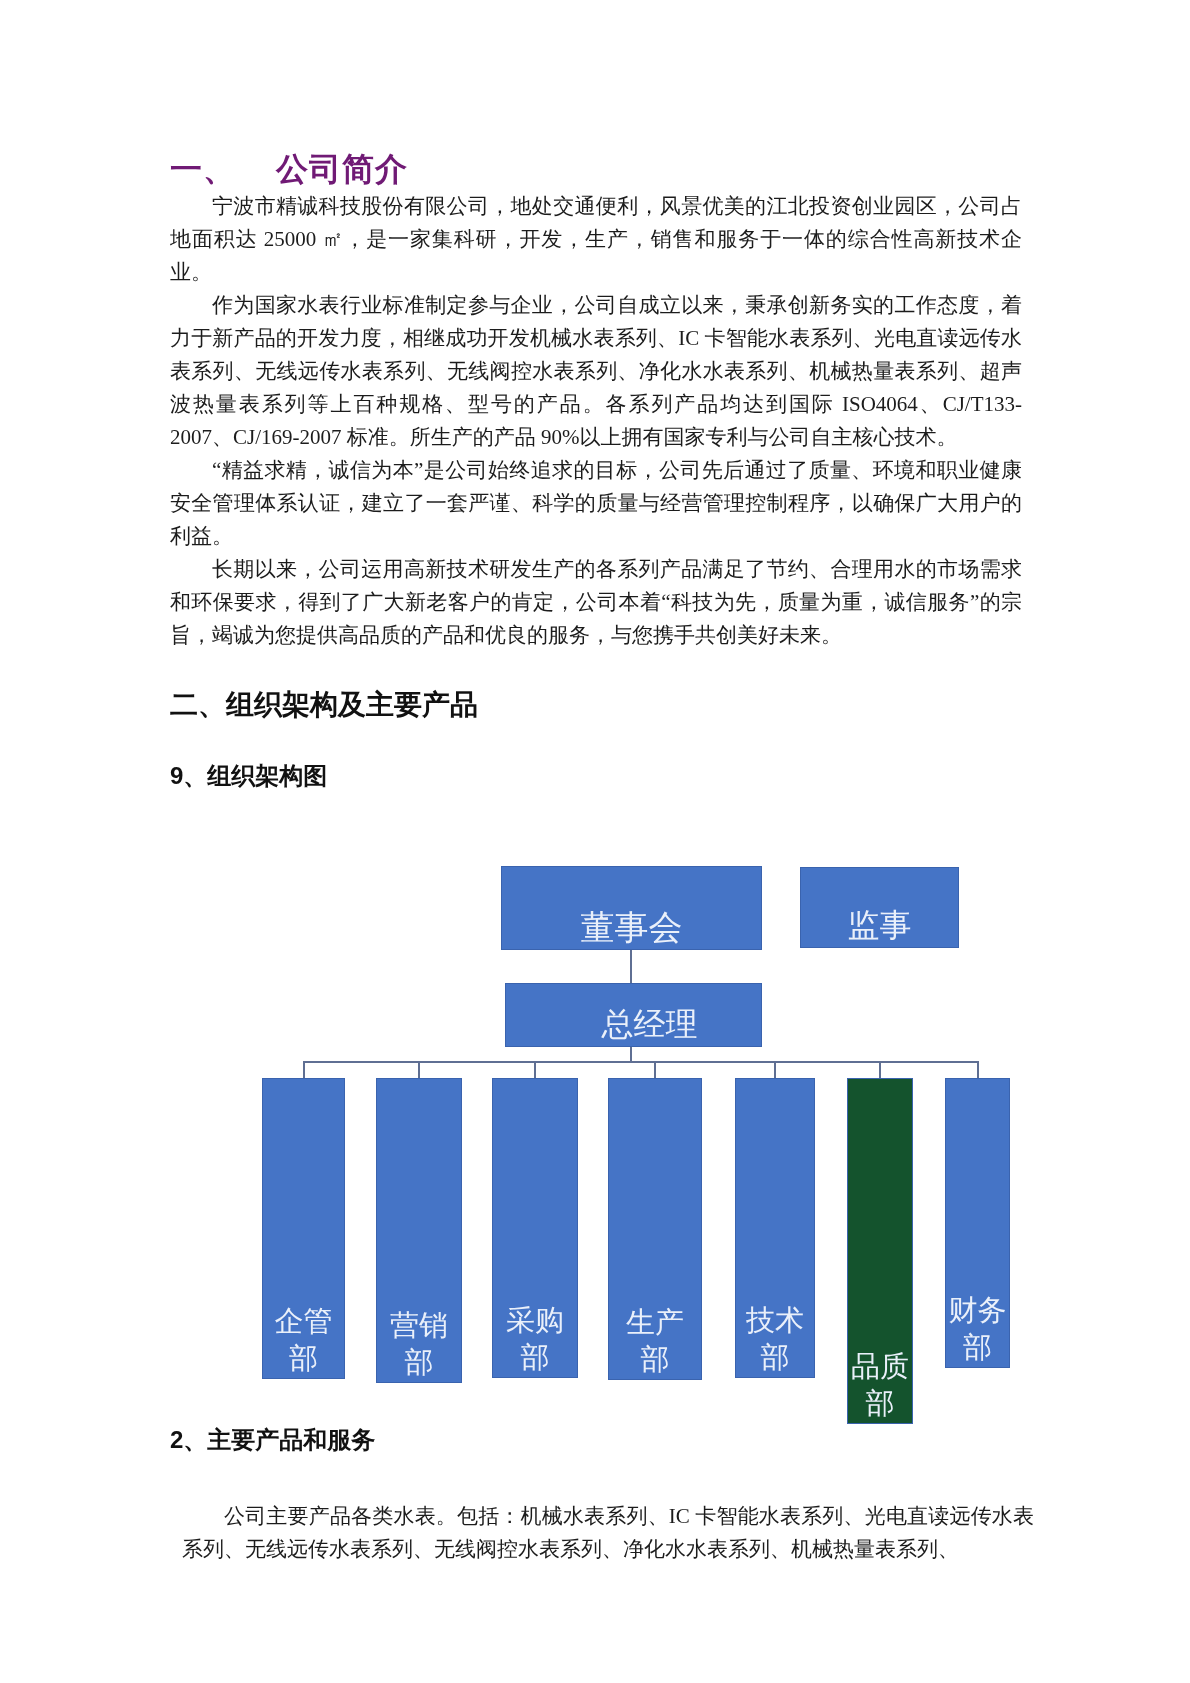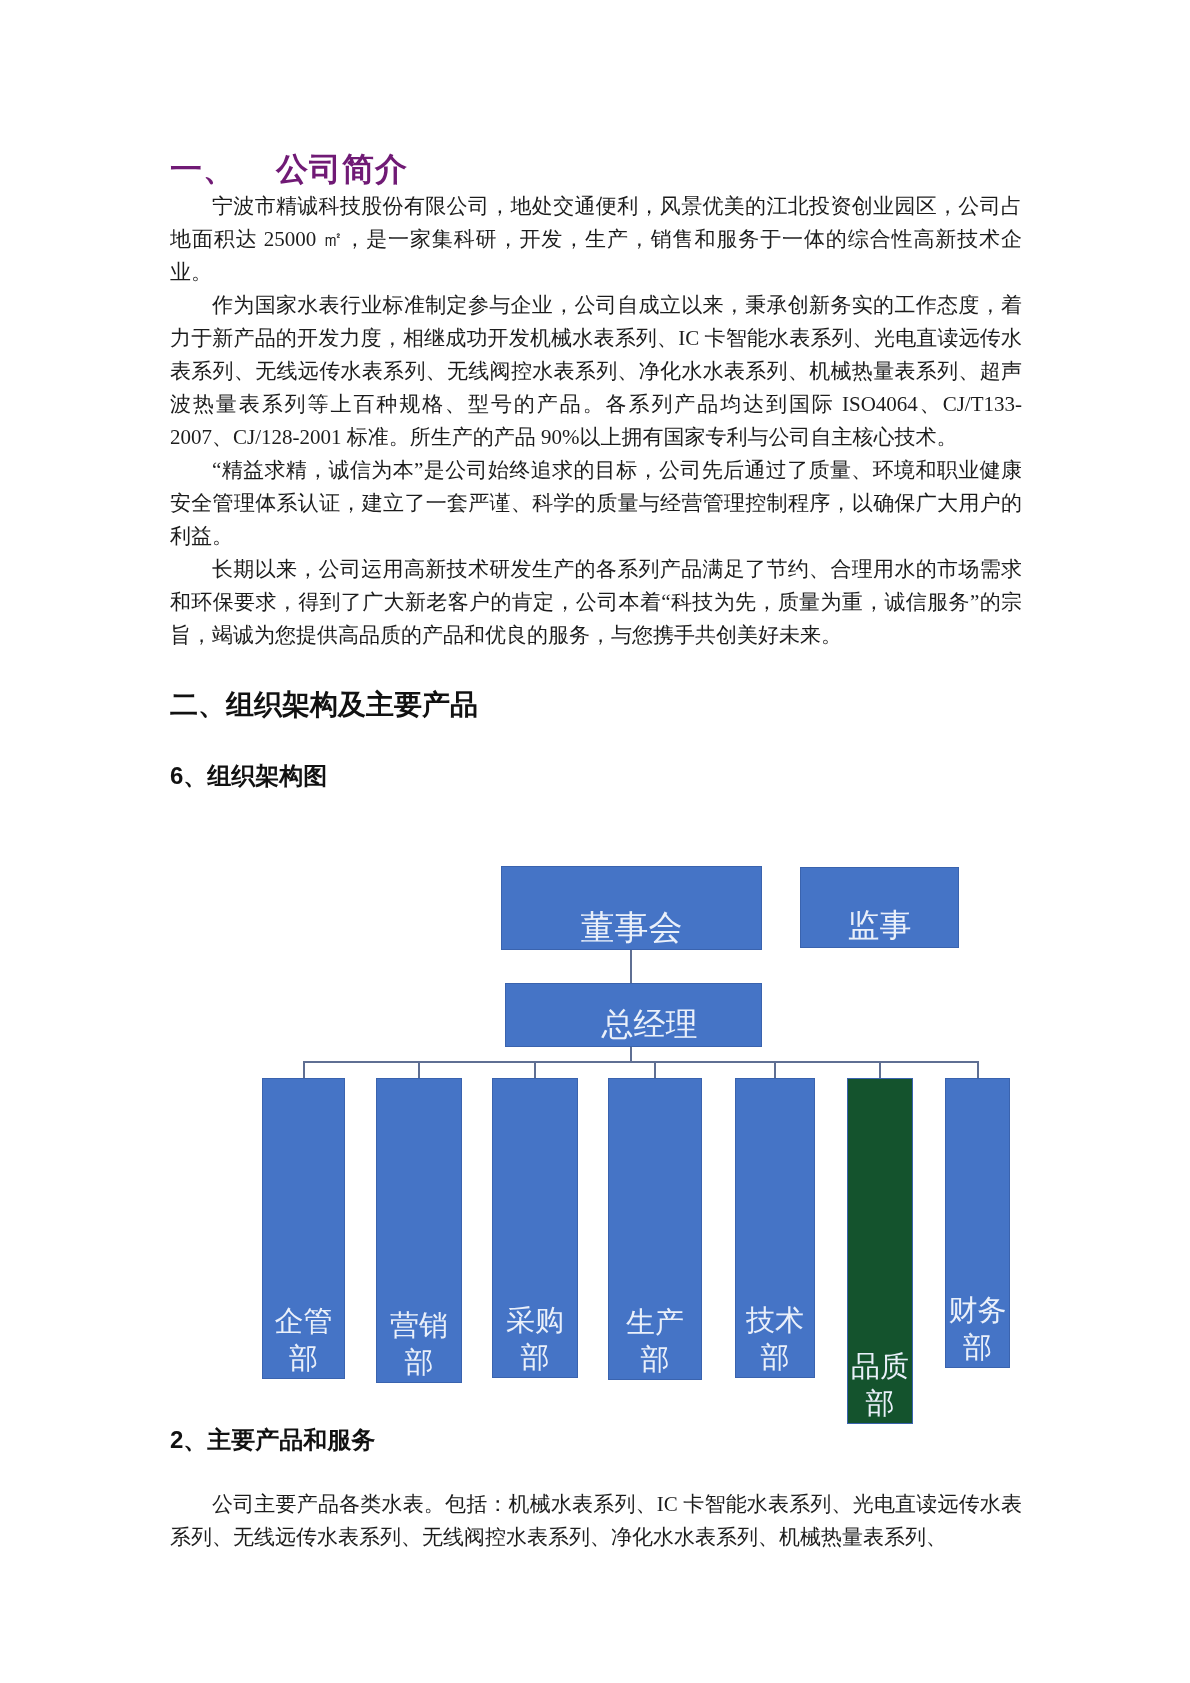"作为国家水表行业标准制定参与企业，公司自成立以来，秉承创新务实的工作态度，着力于" p { text: CJ/128-2001 -> CJ/169-2007 }
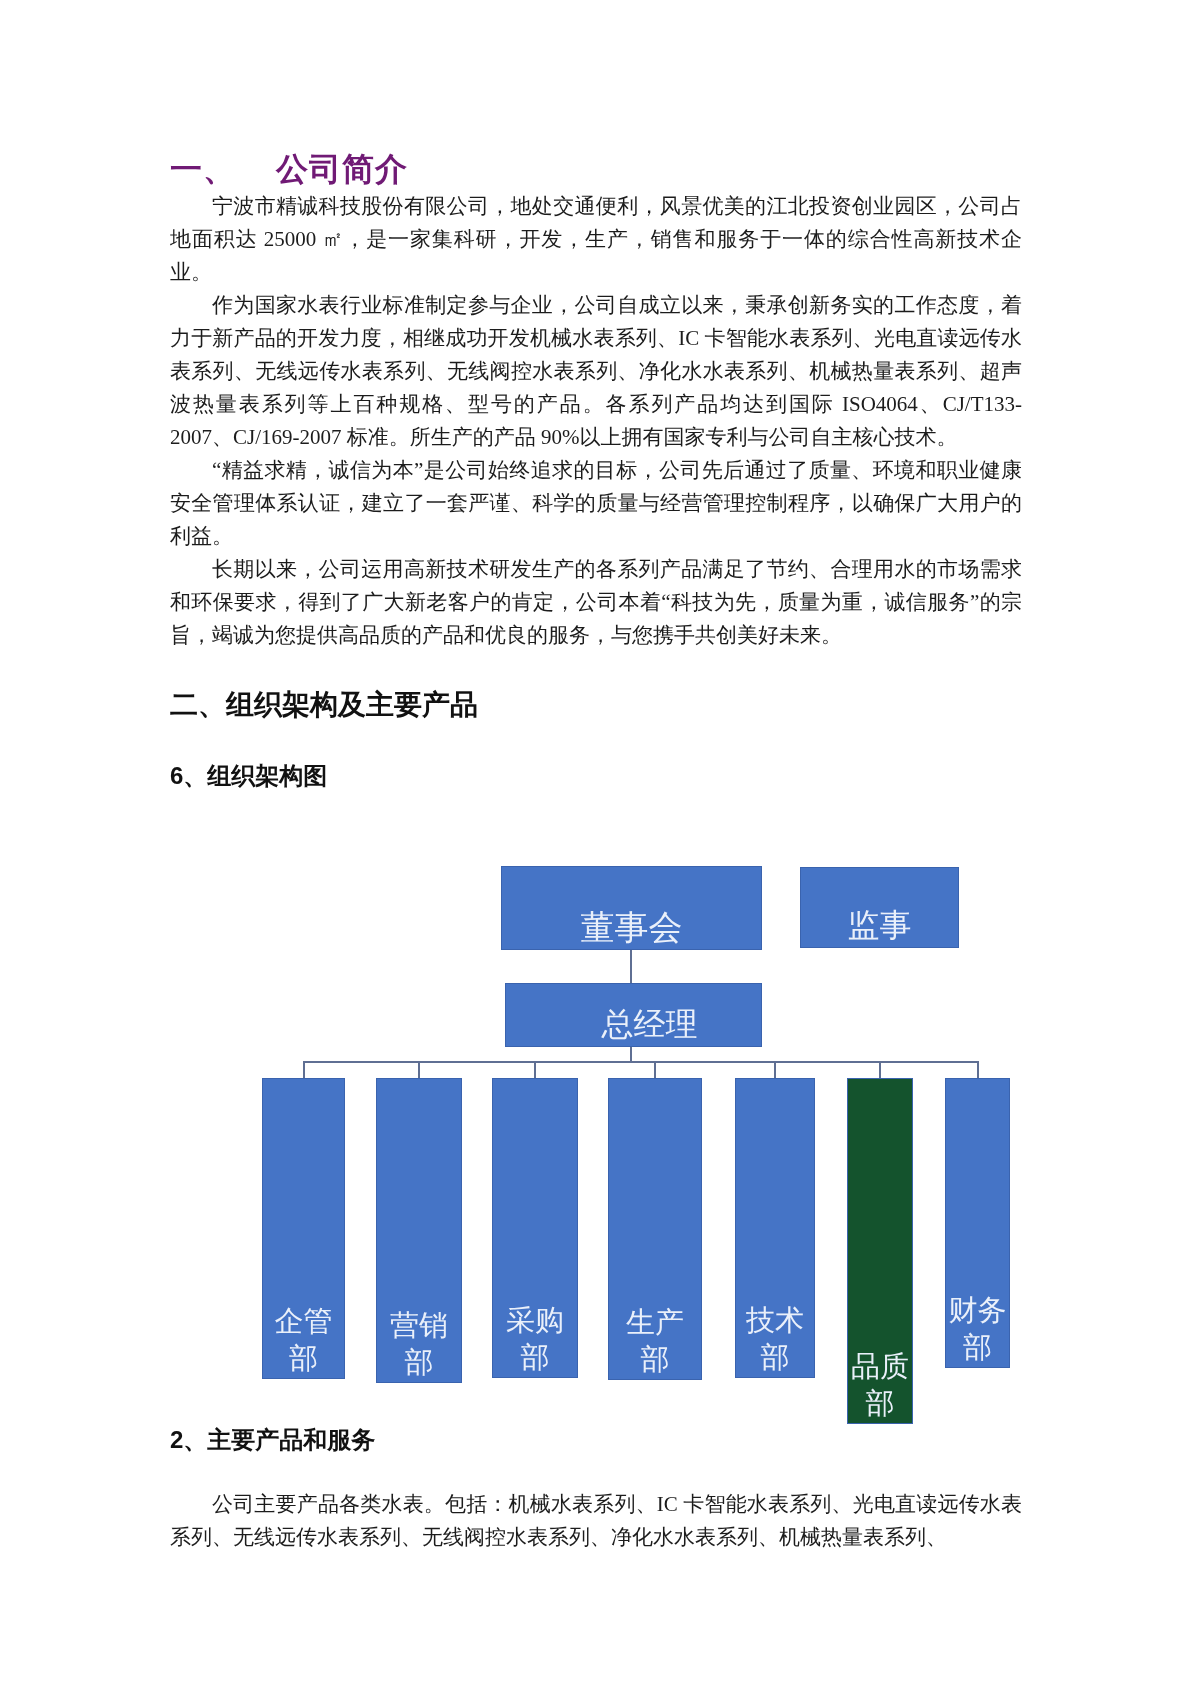"6、组织架构图" h3.h3 { text: 6 -> 9 }
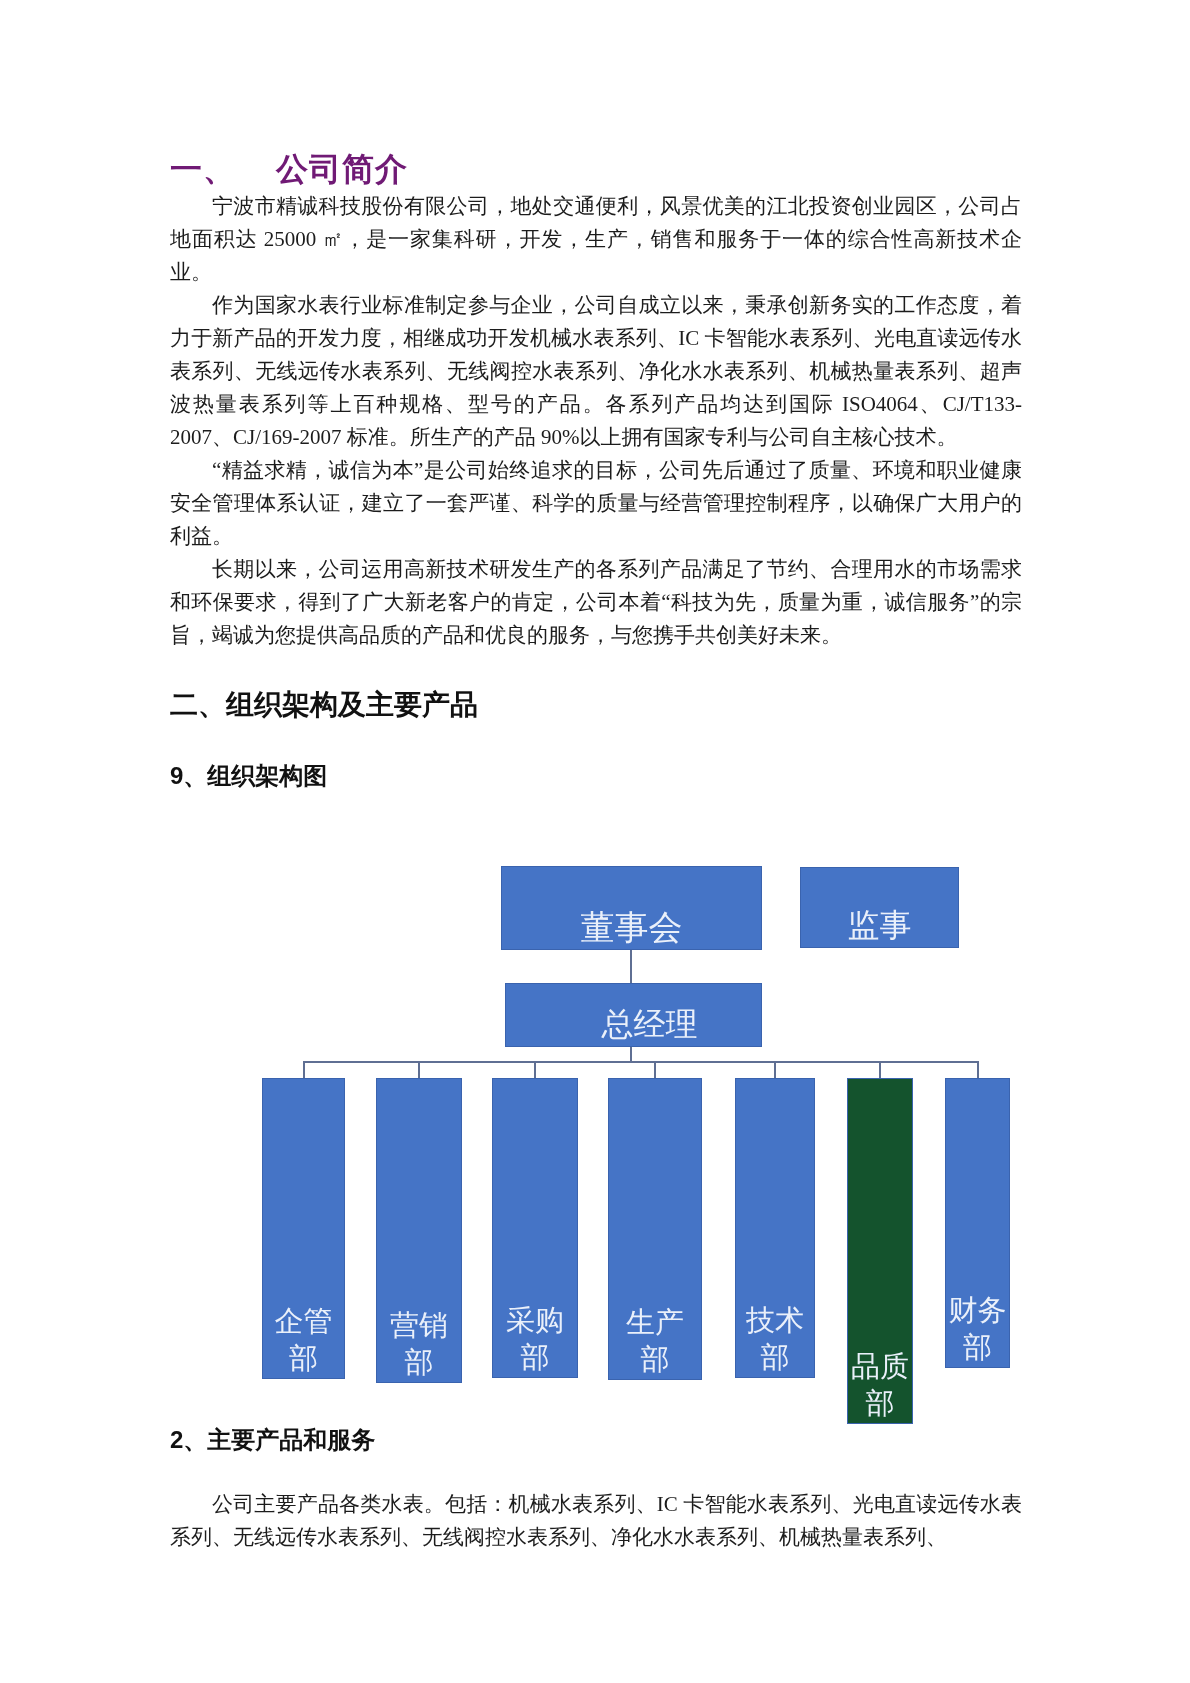"公司主要产品各类水表。包括：机械水表系列、IC" .products { margin: 0 -> 12px }
